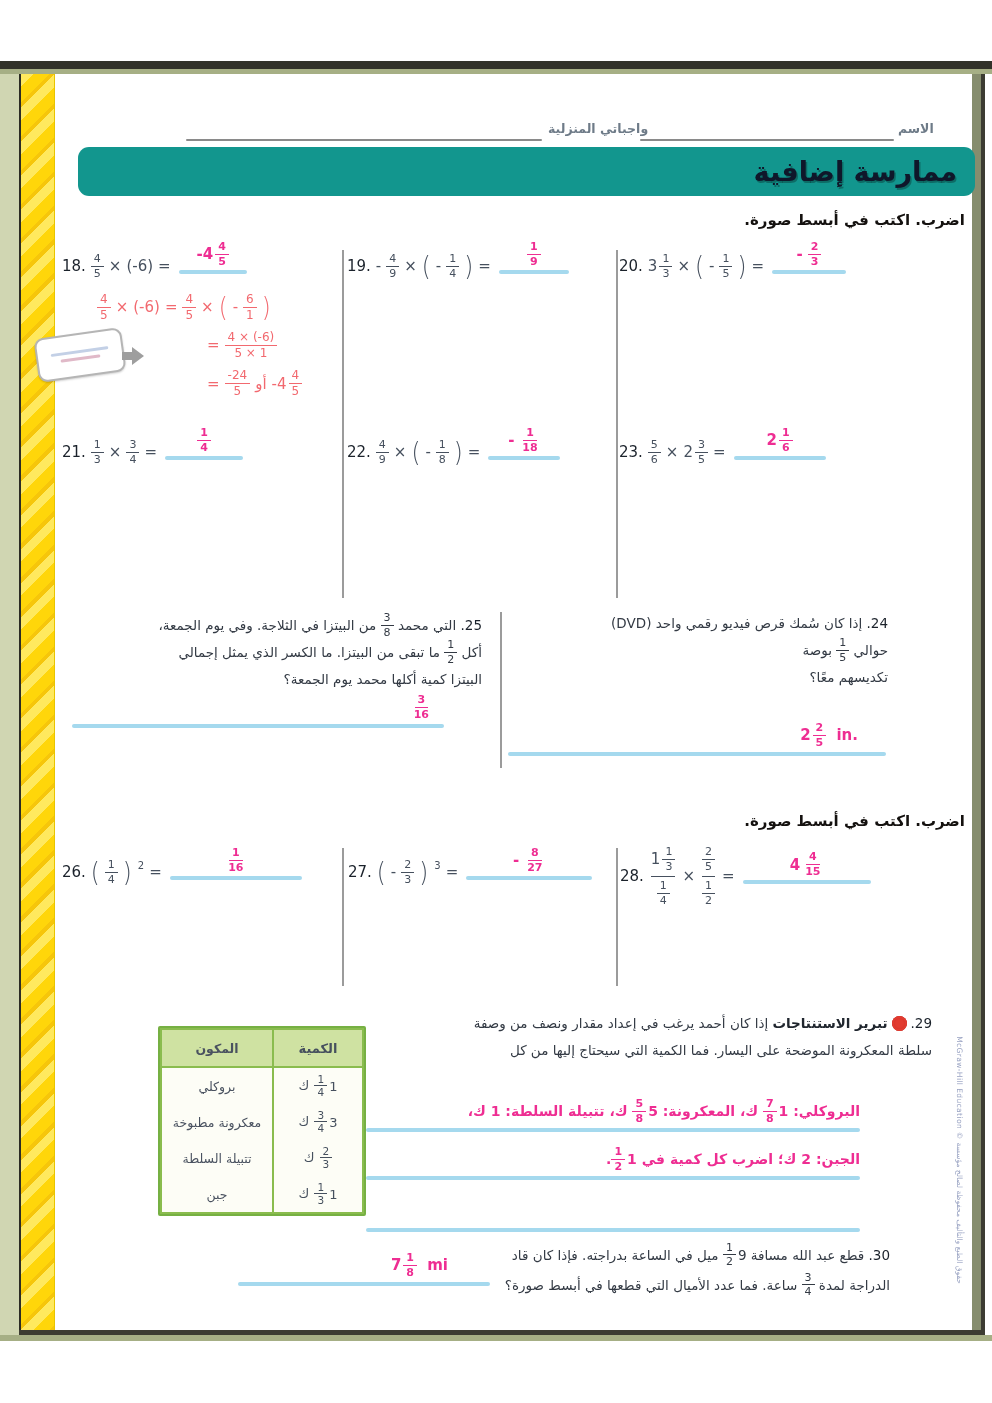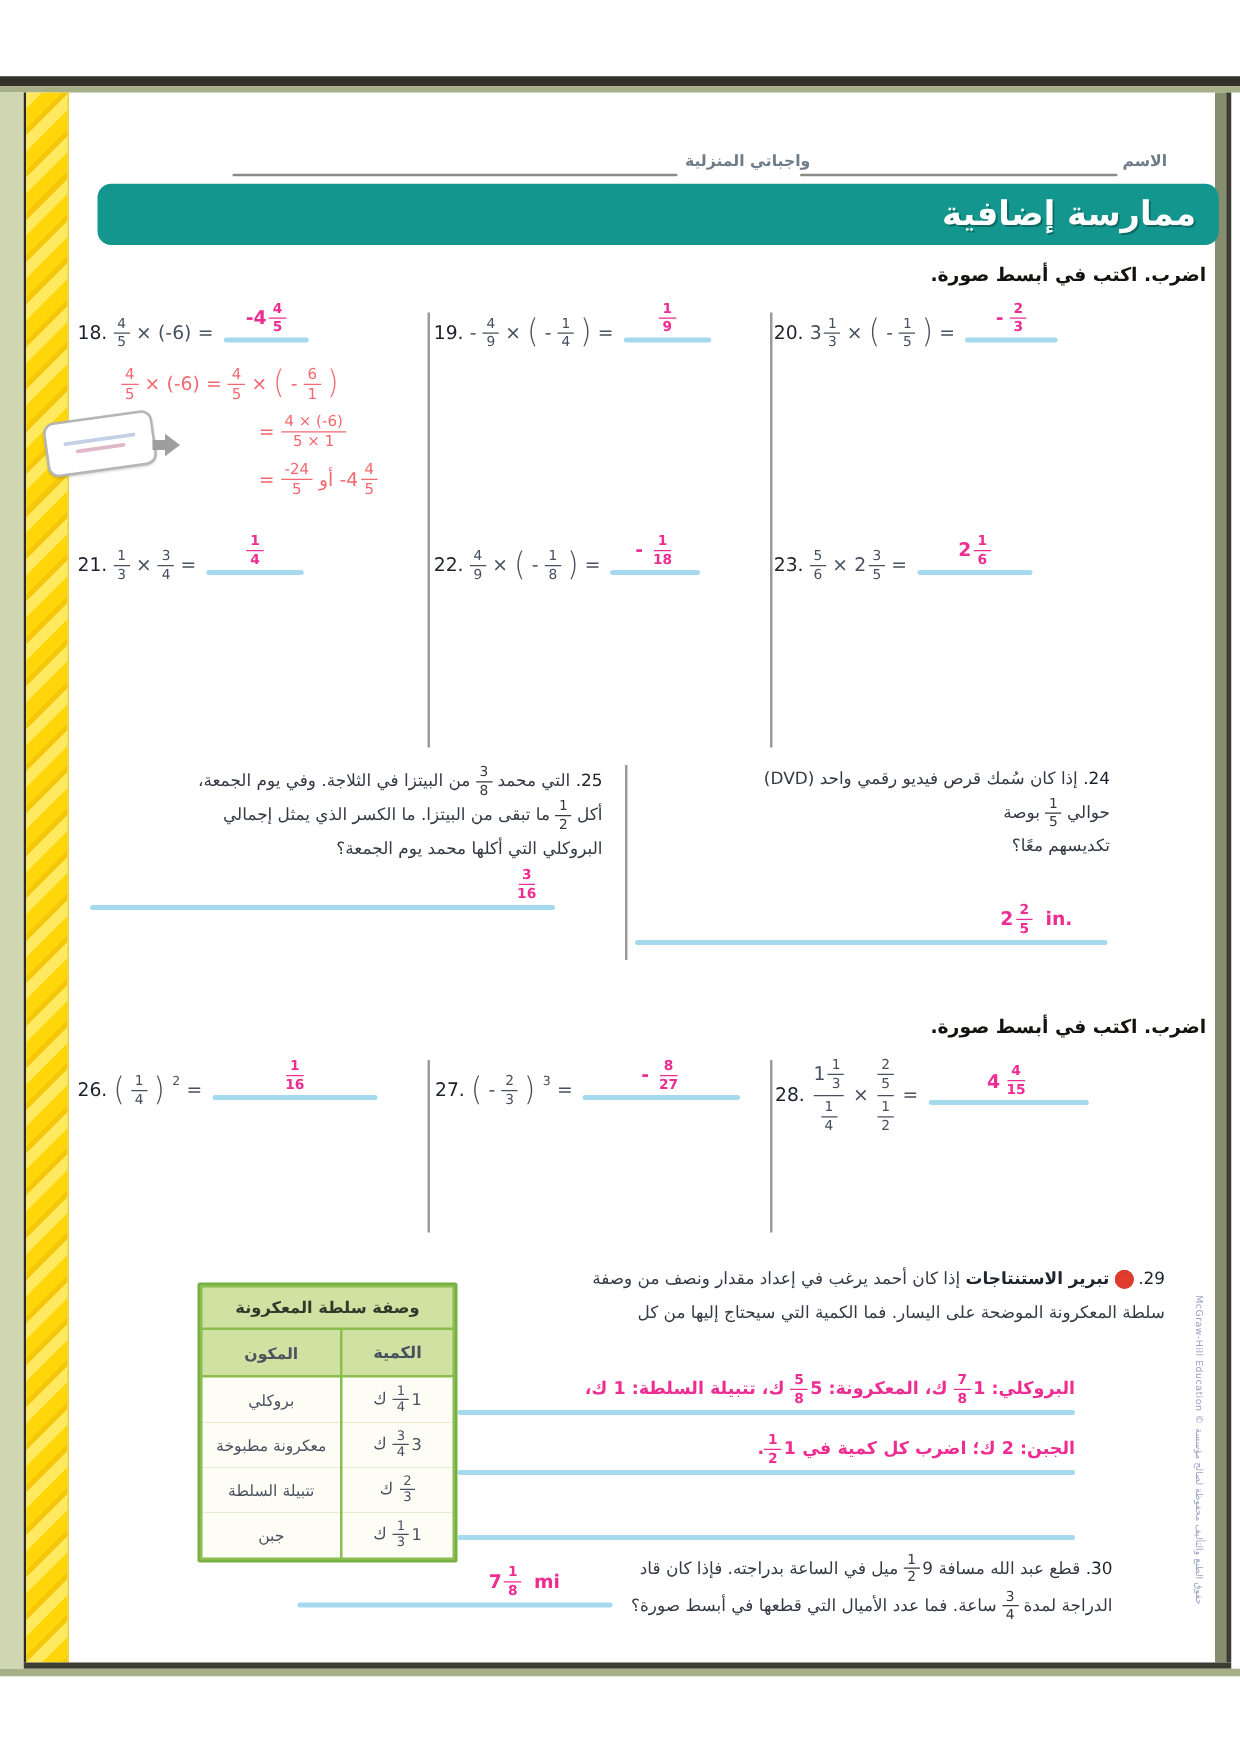"ممارسة إضافية" .banner-title { color: #ffffff -> #0f172a }
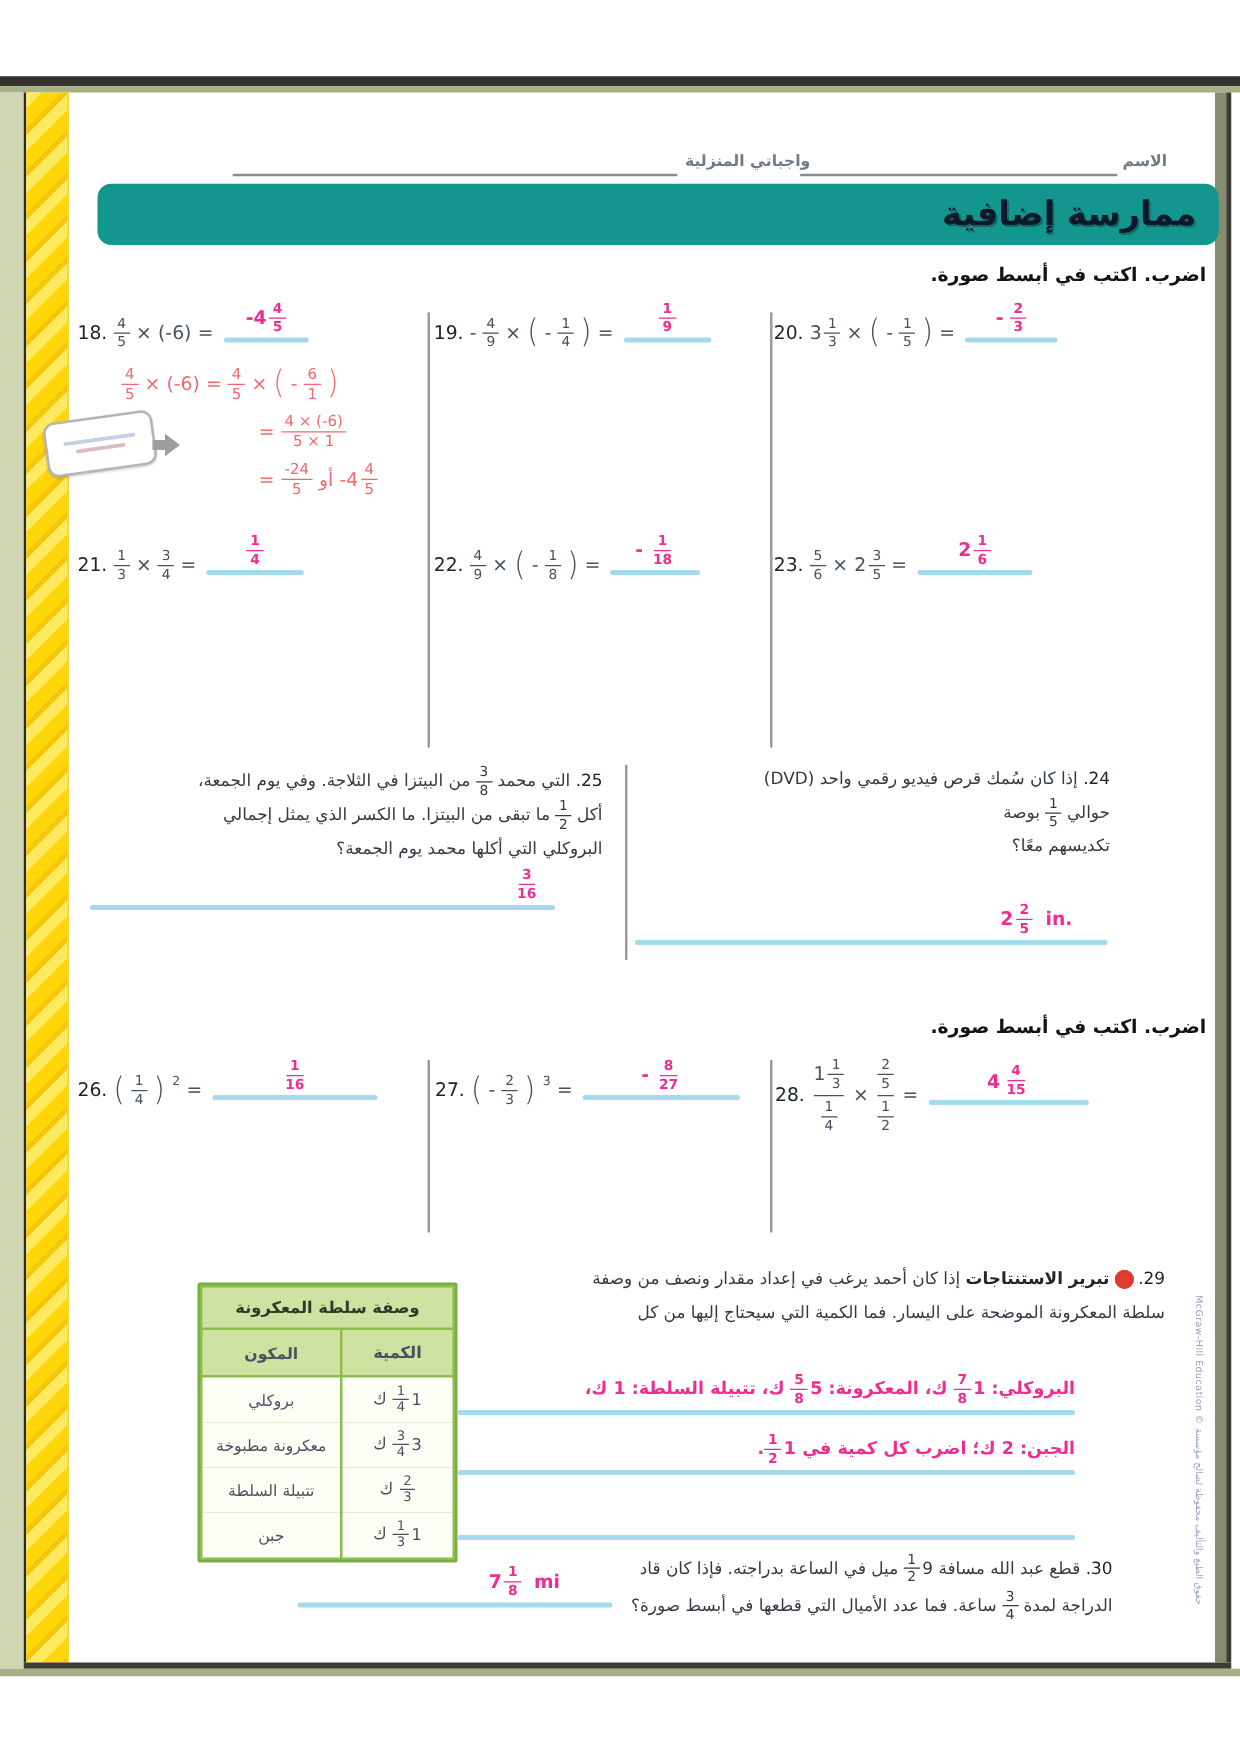"البروكلي التي أكلها محمد يوم" span.mt { text: البروكلي التي -> البيتزا كمية }
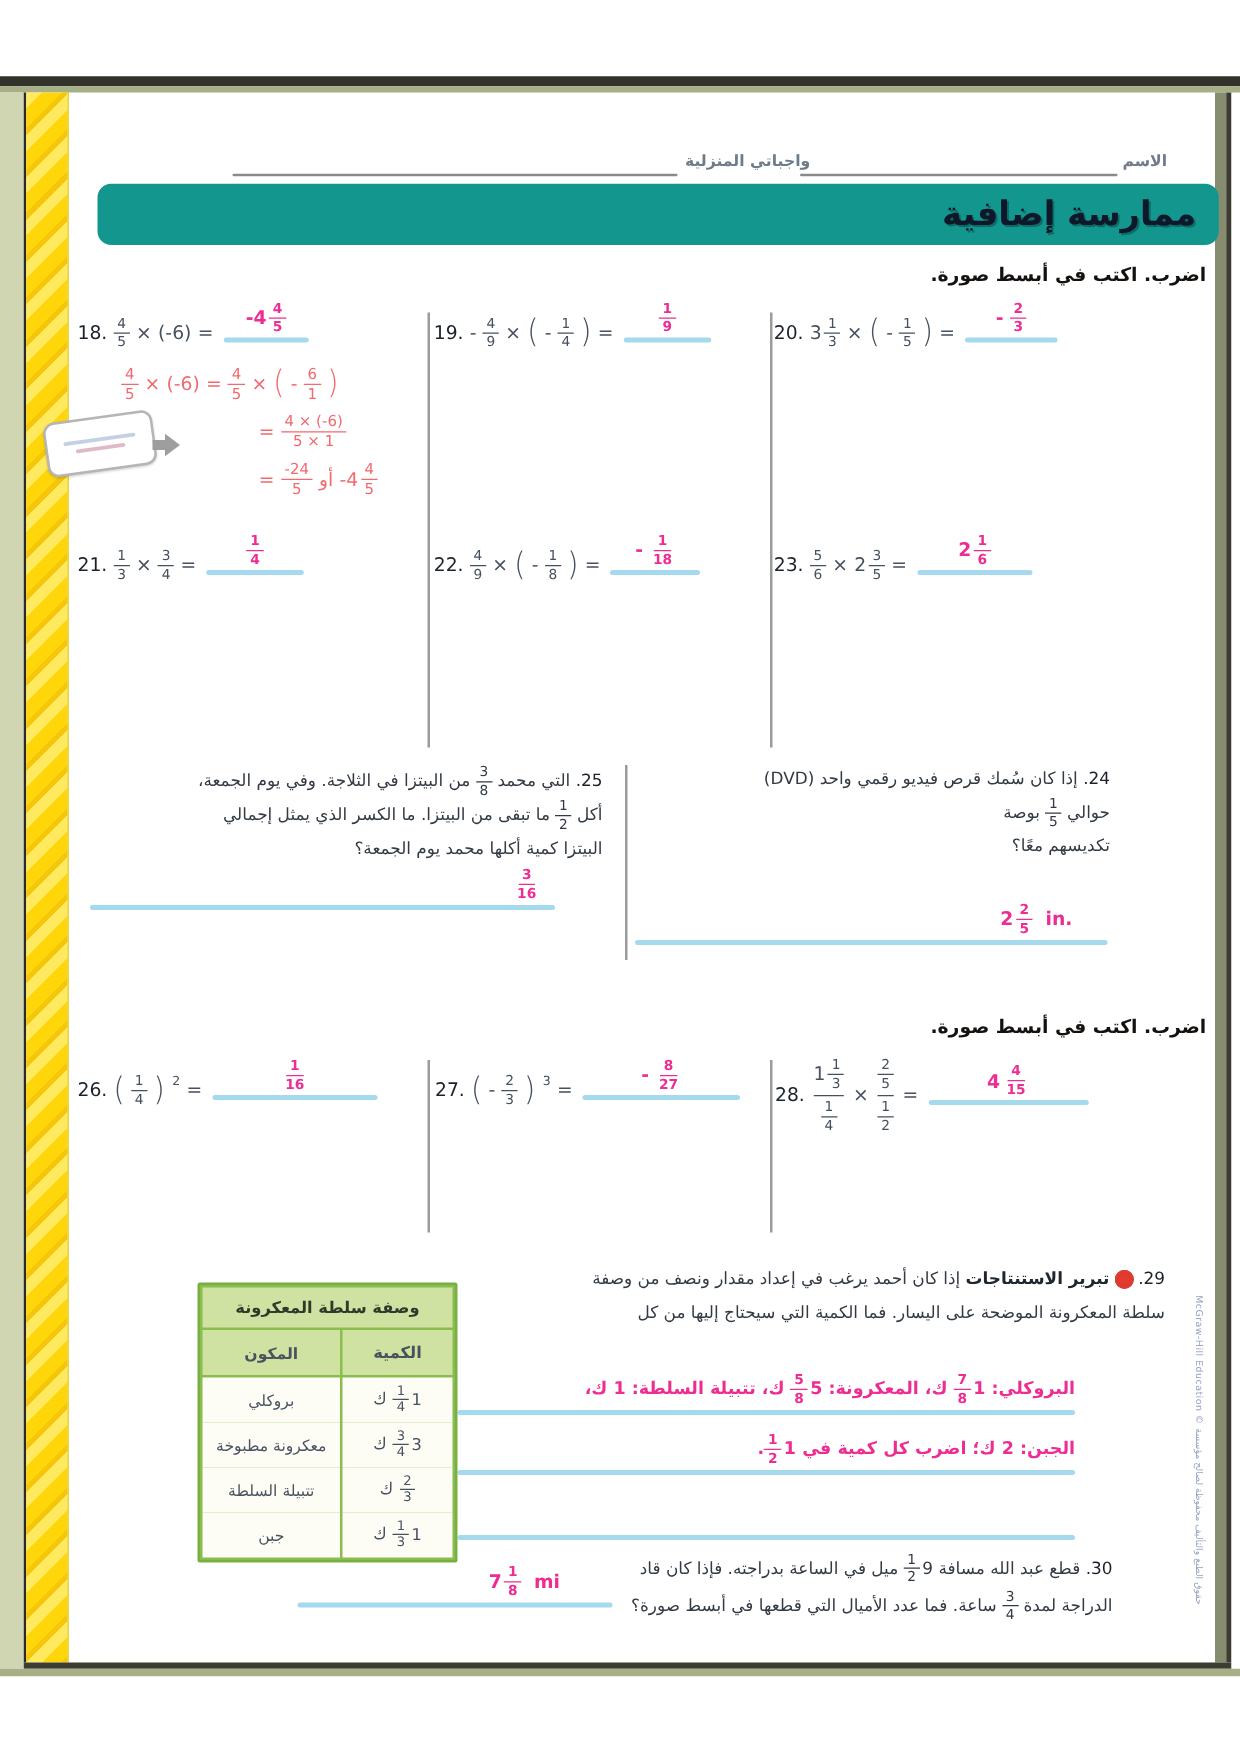"وصفة سلطة المعكرونة" div.r-title { html: <div>وصفة سلطة المعكرونة</div> -> none }
